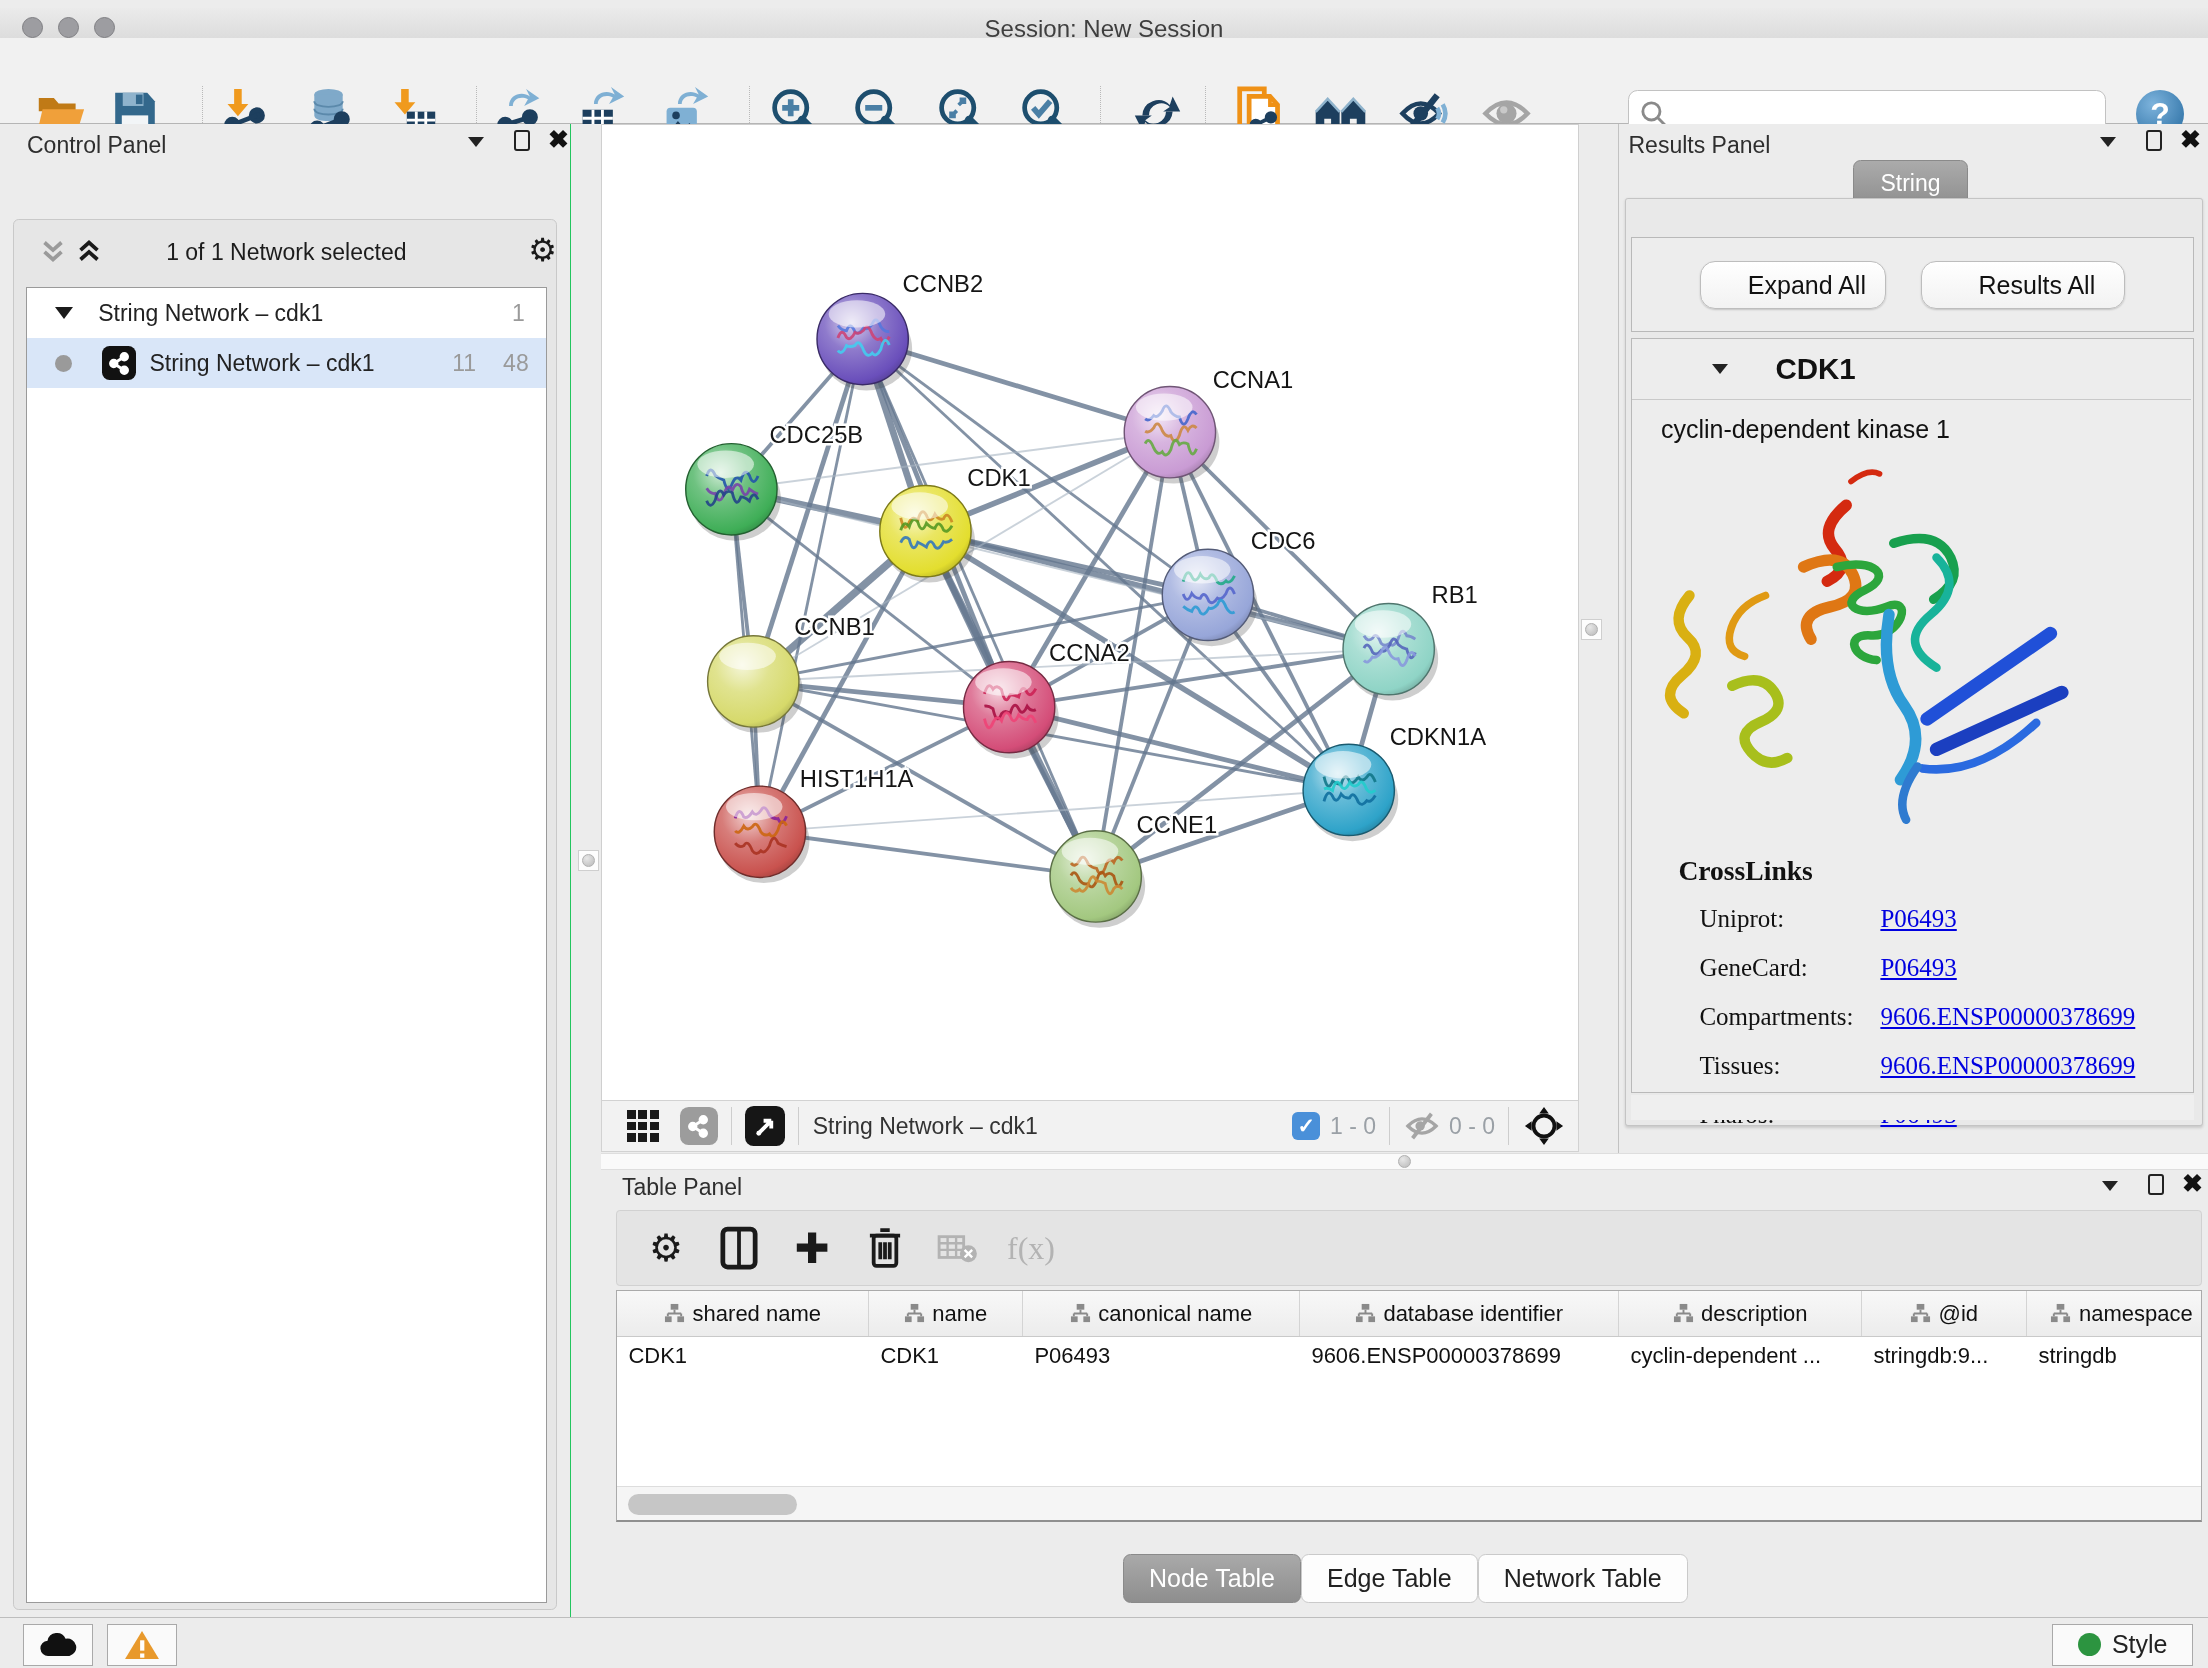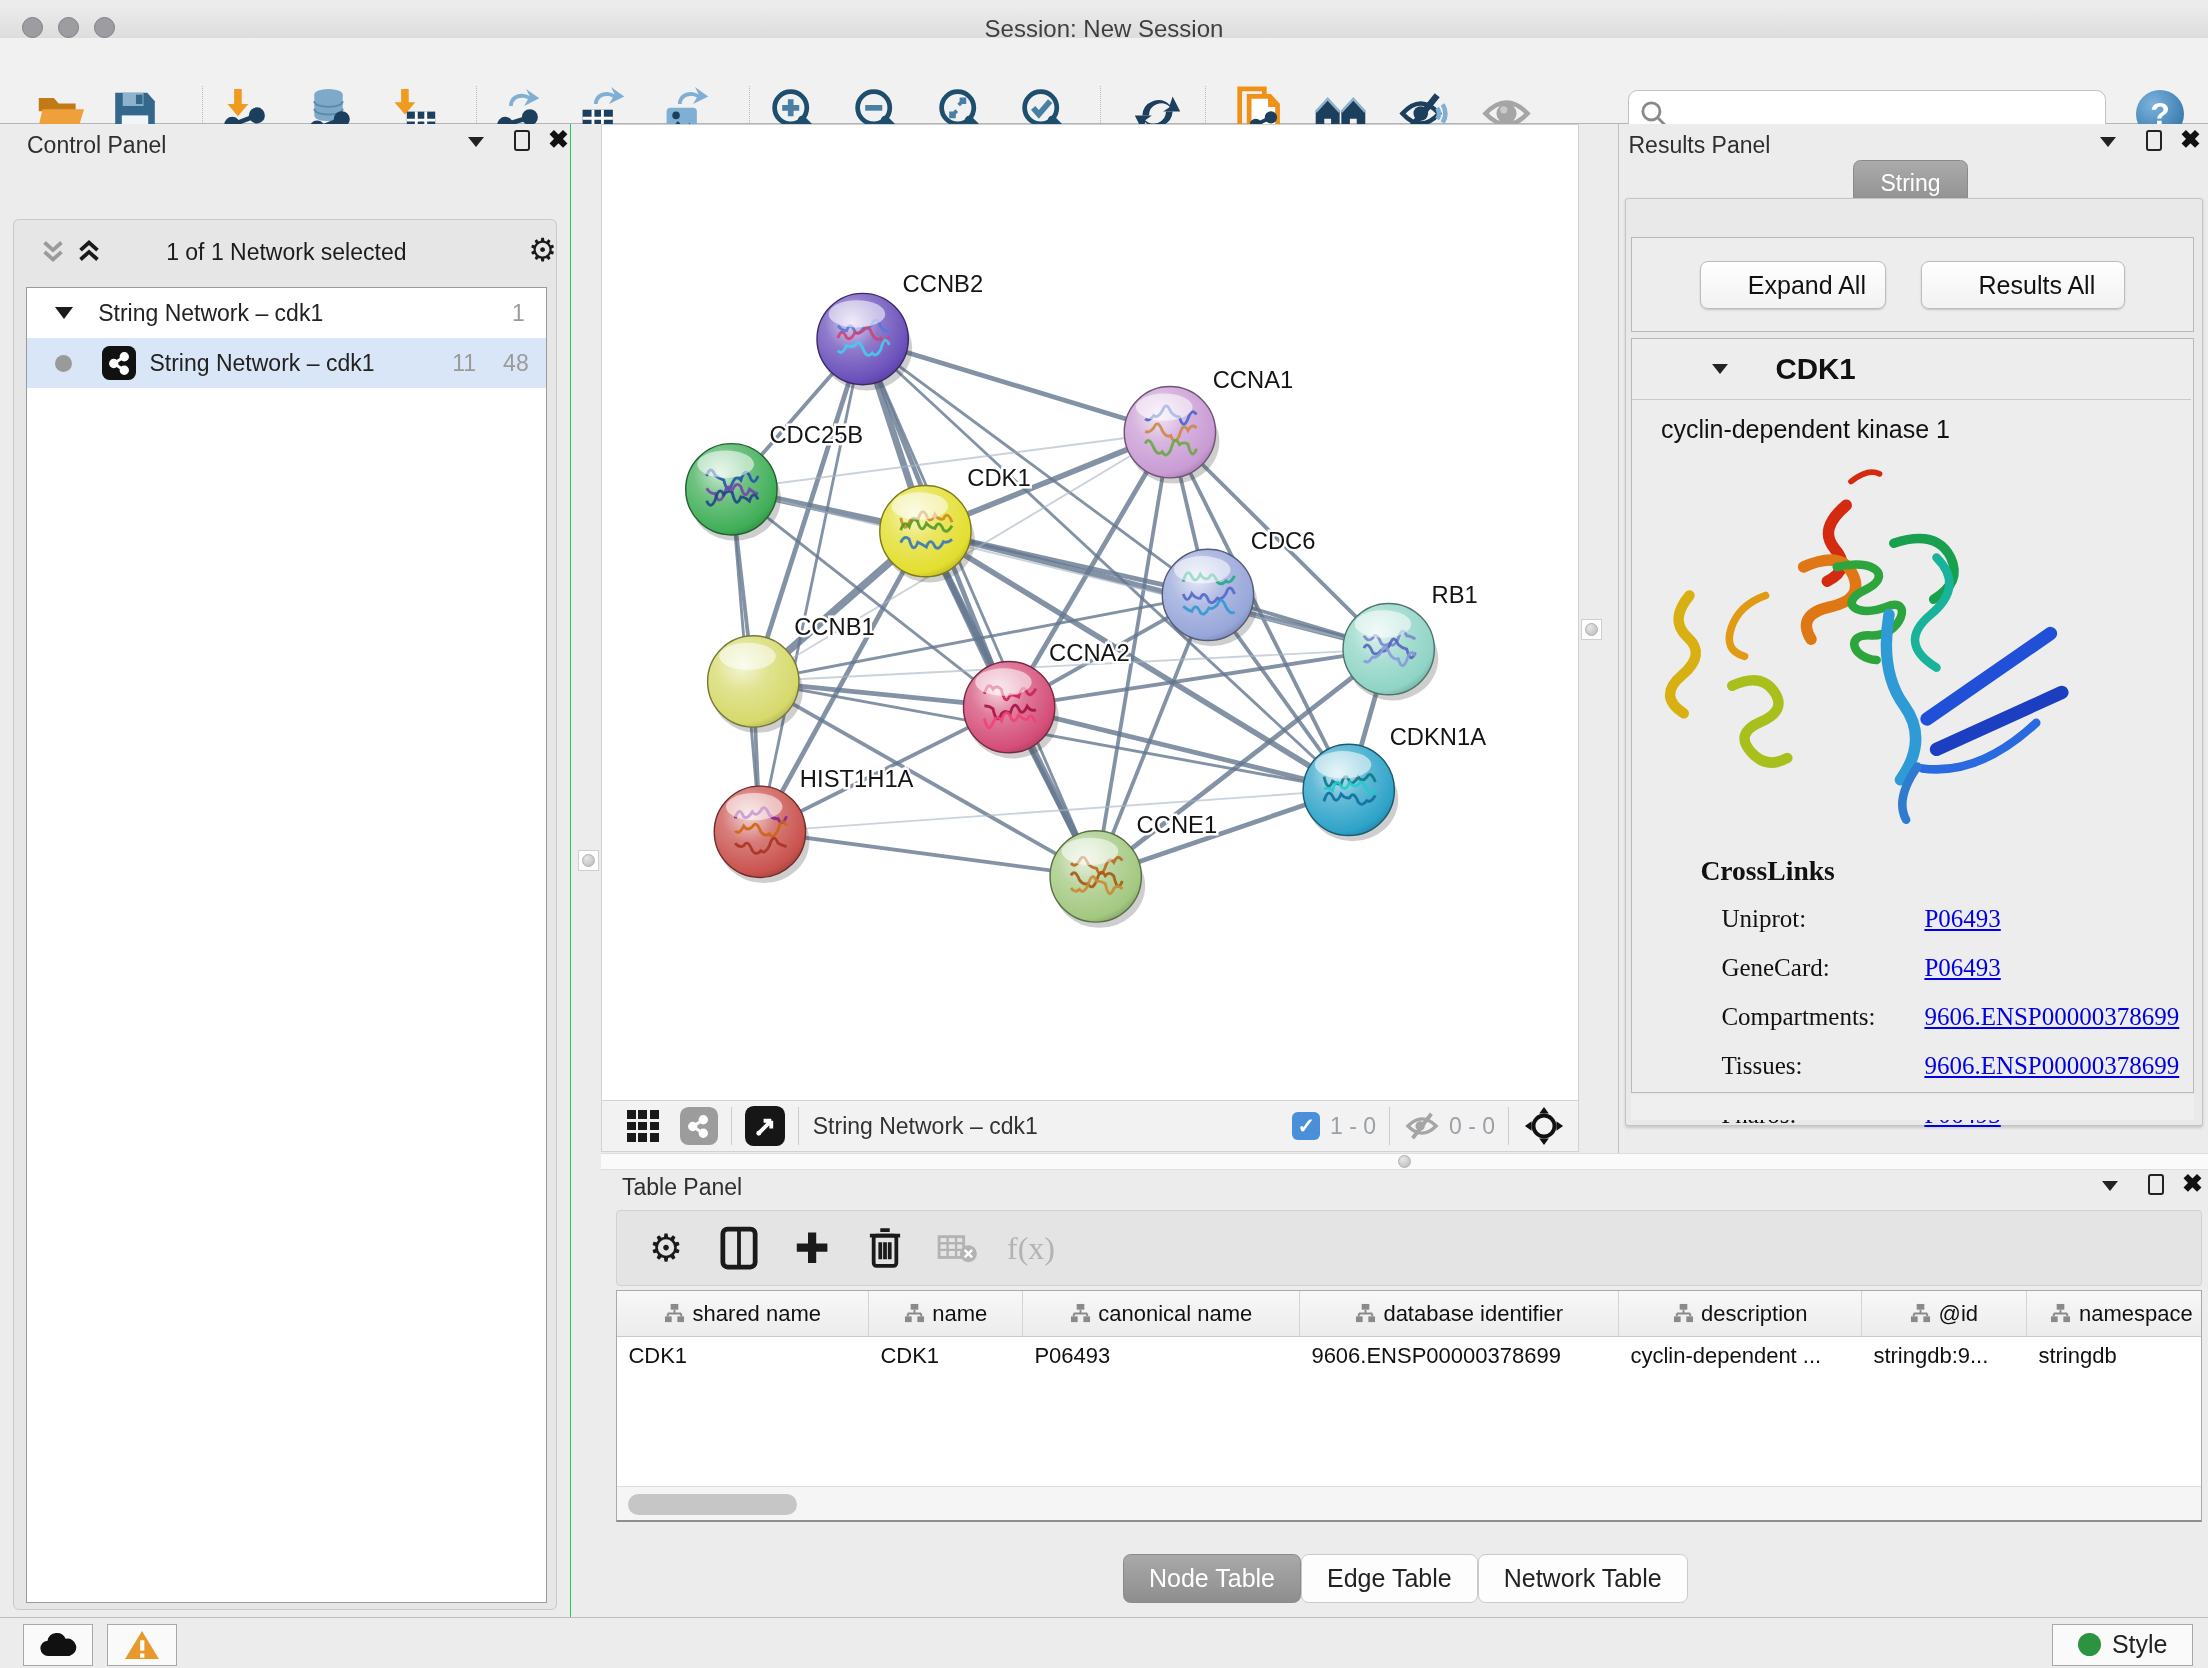"Expand All" .btn { border-radius: 8px -> 15px }
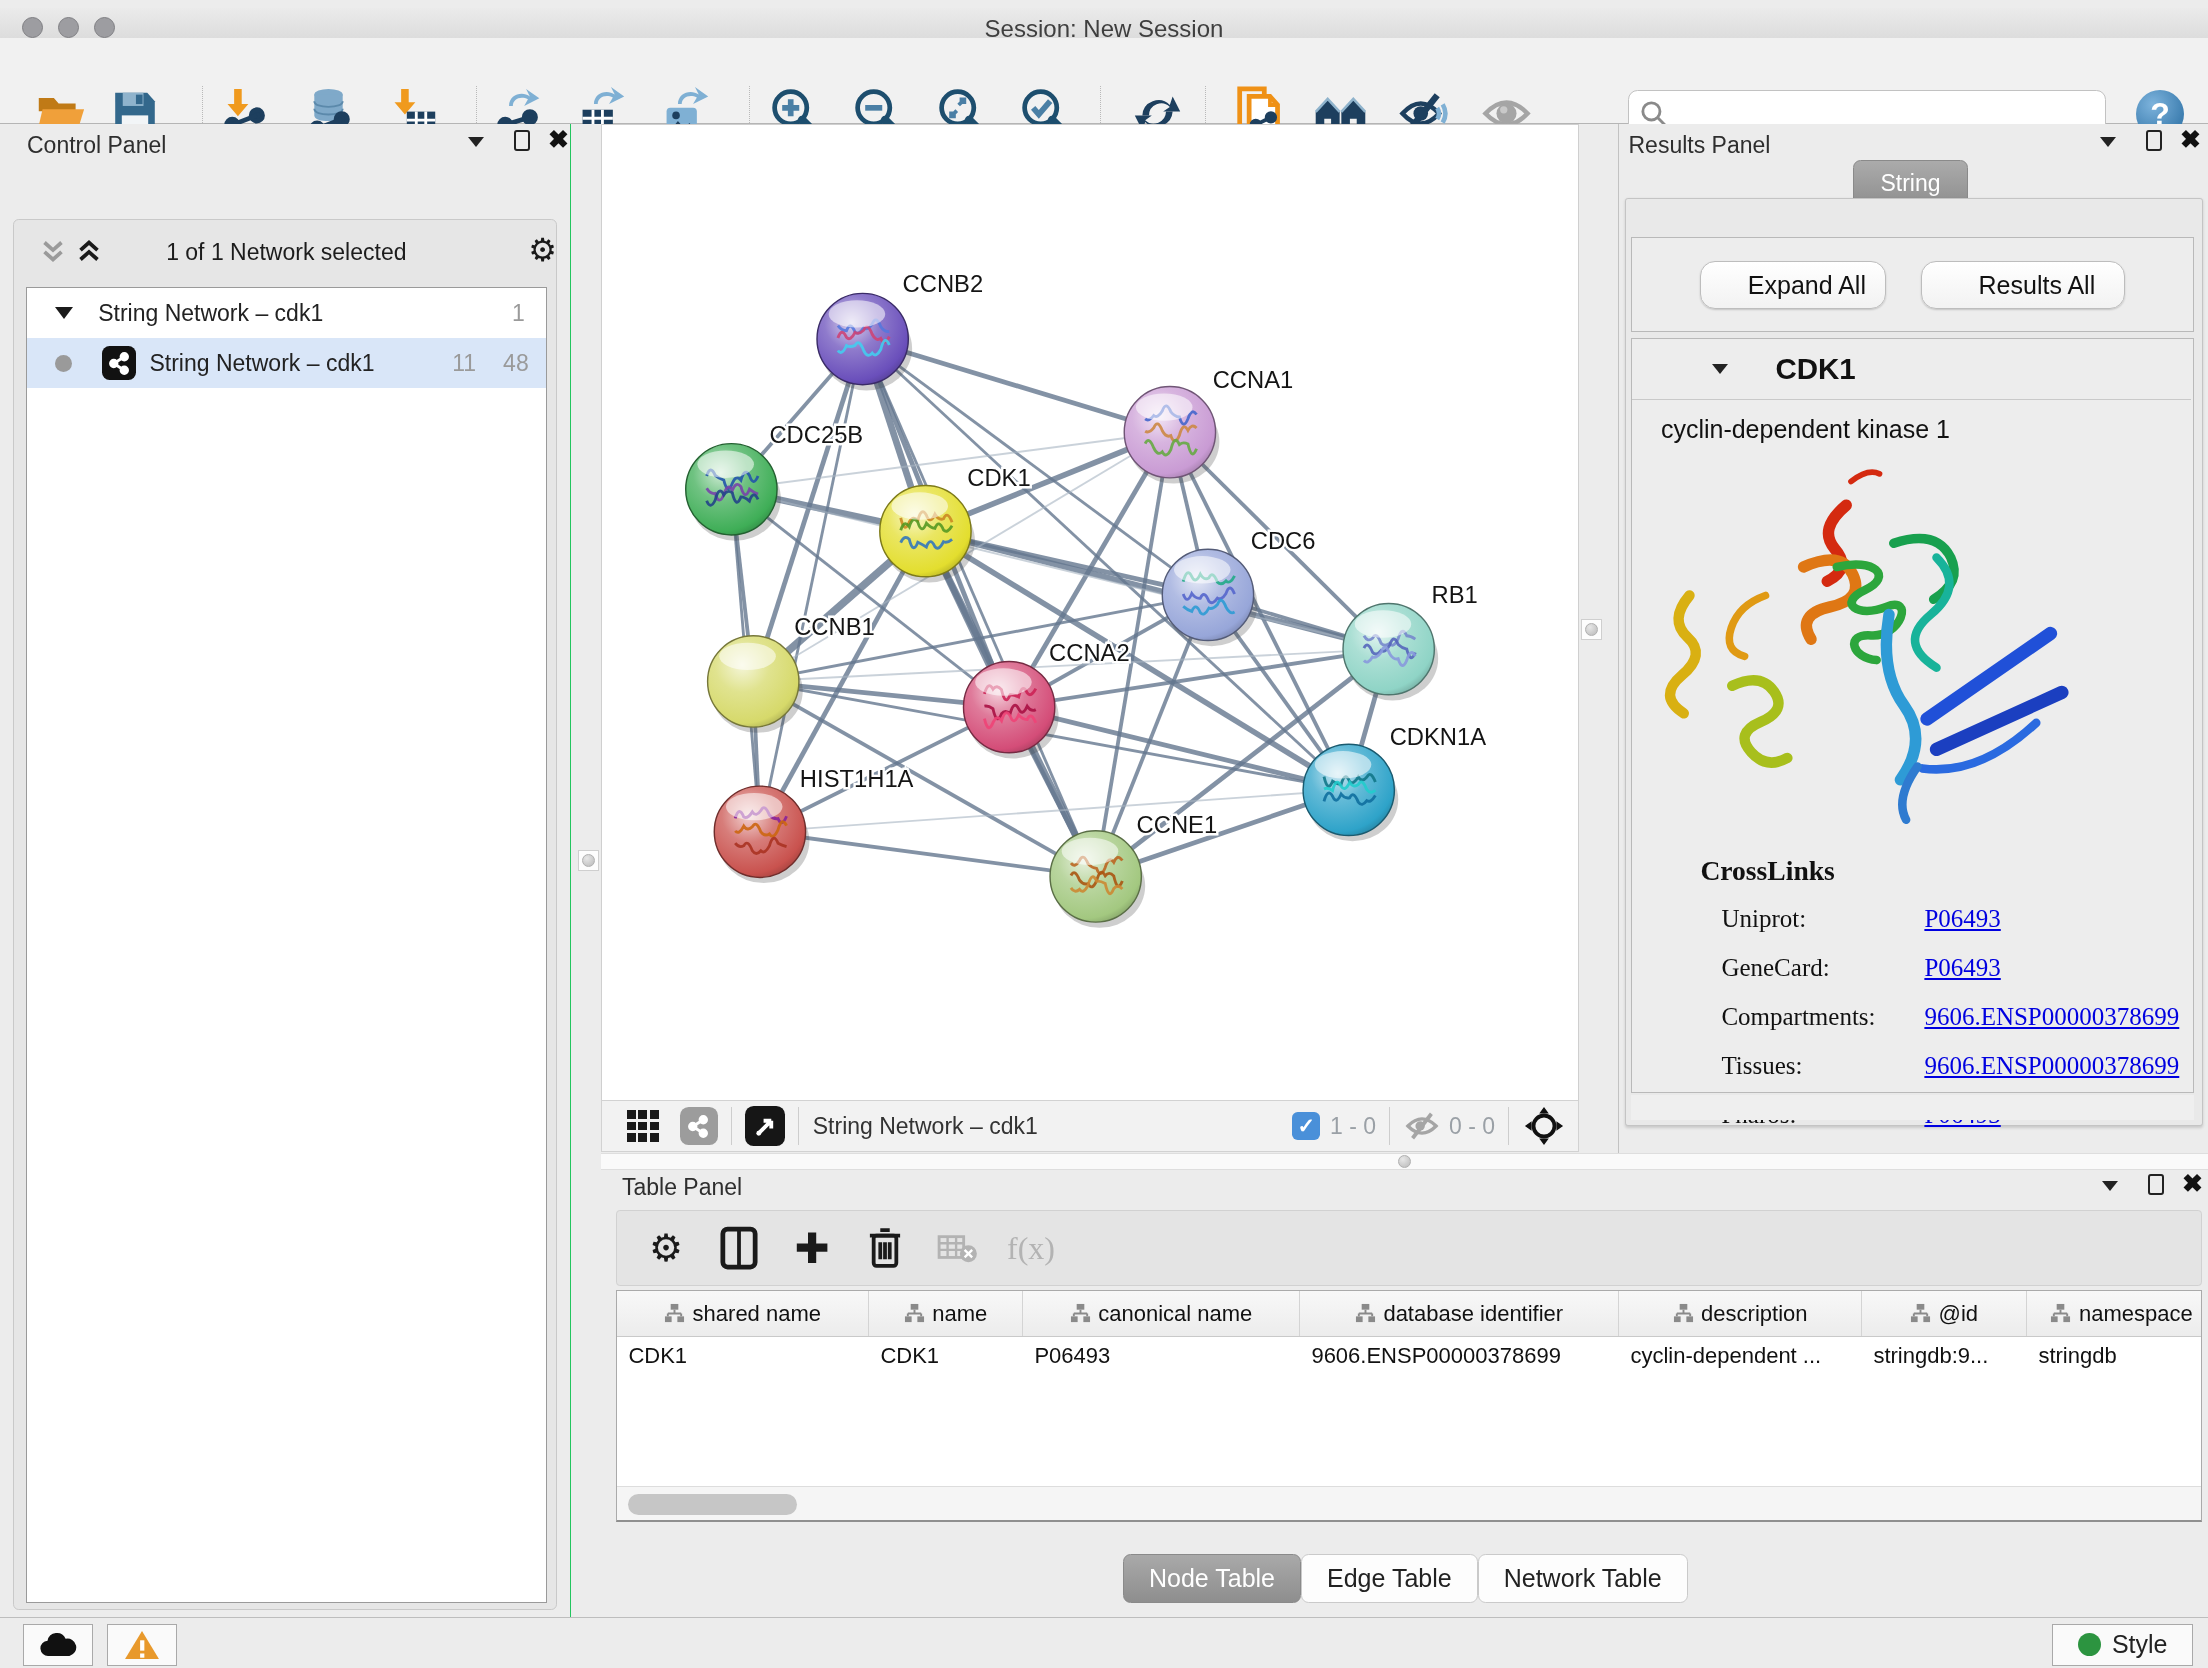"CrossLinks" .serif { margin-left: 22px -> none }
